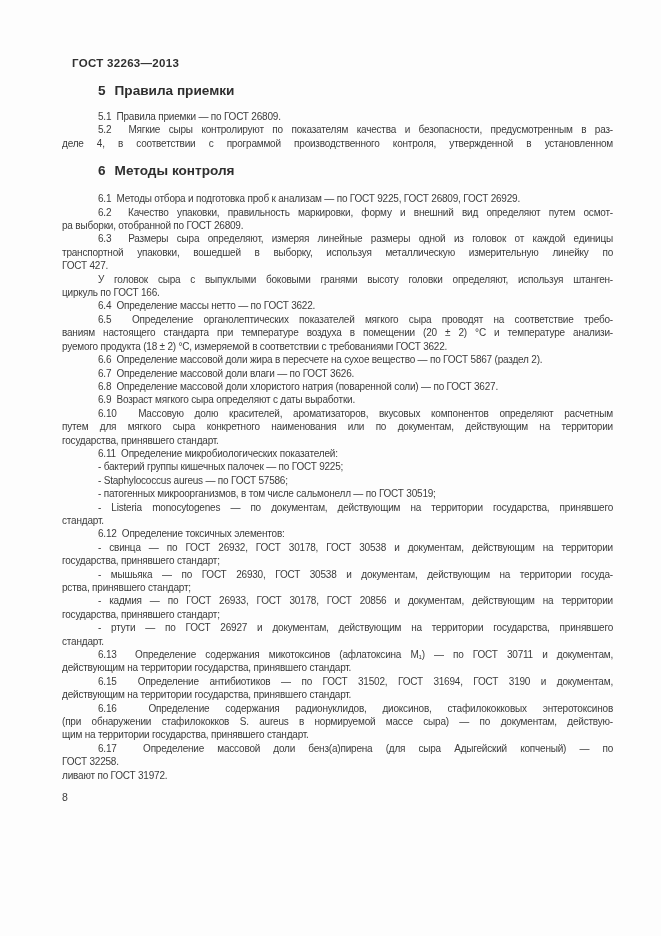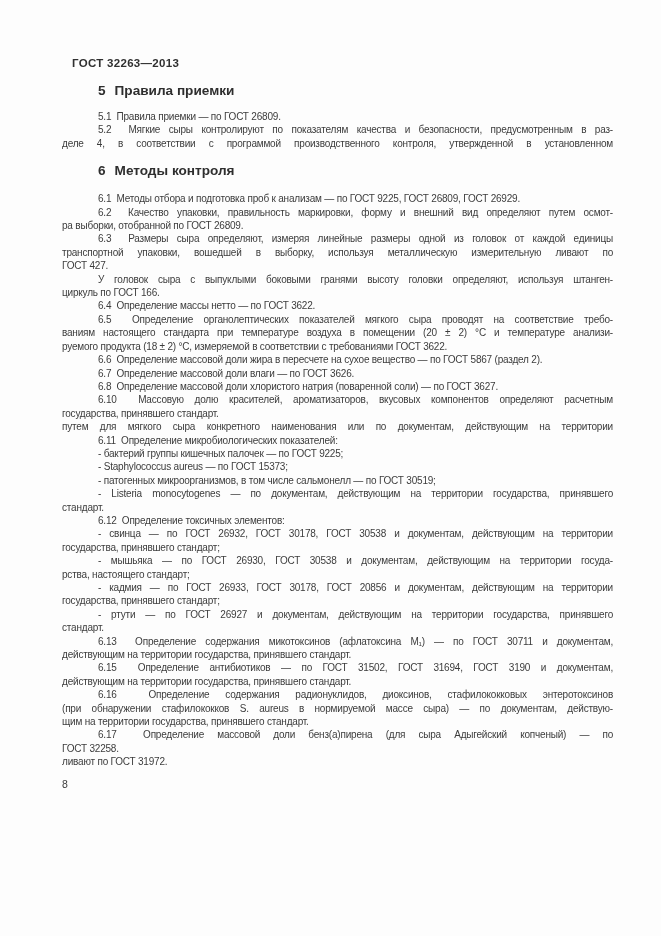"транспортной упаковки, вошедшей в" div.line { text: ливают -> линейку }
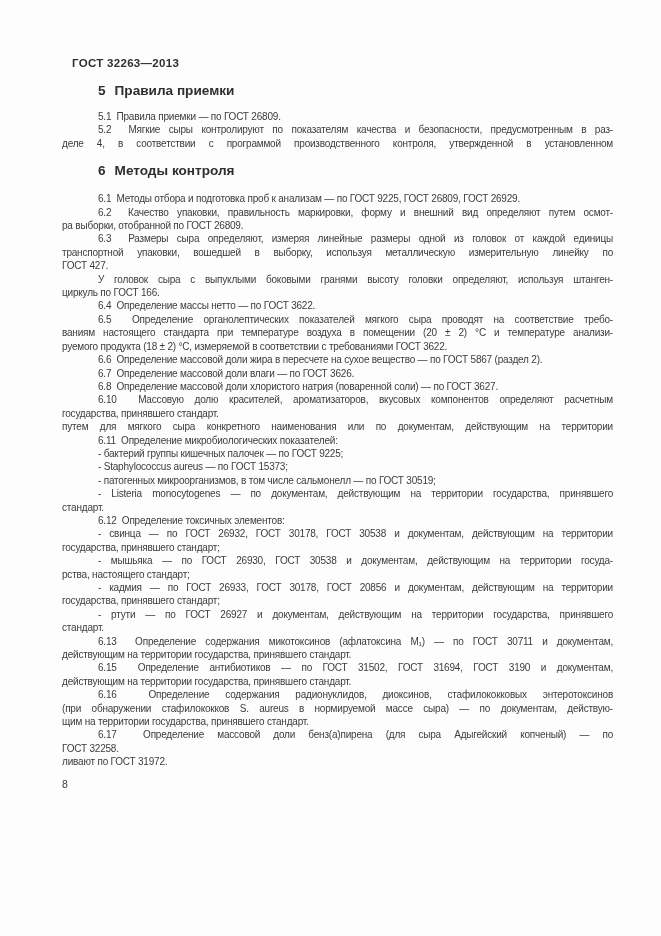"6.9 Возраст мягкого сыра определяют" div.para { html: none -> <div> <div>6.9&nbsp; Возраст мягкого сыра определяют с даты выработки.</div> </div> }
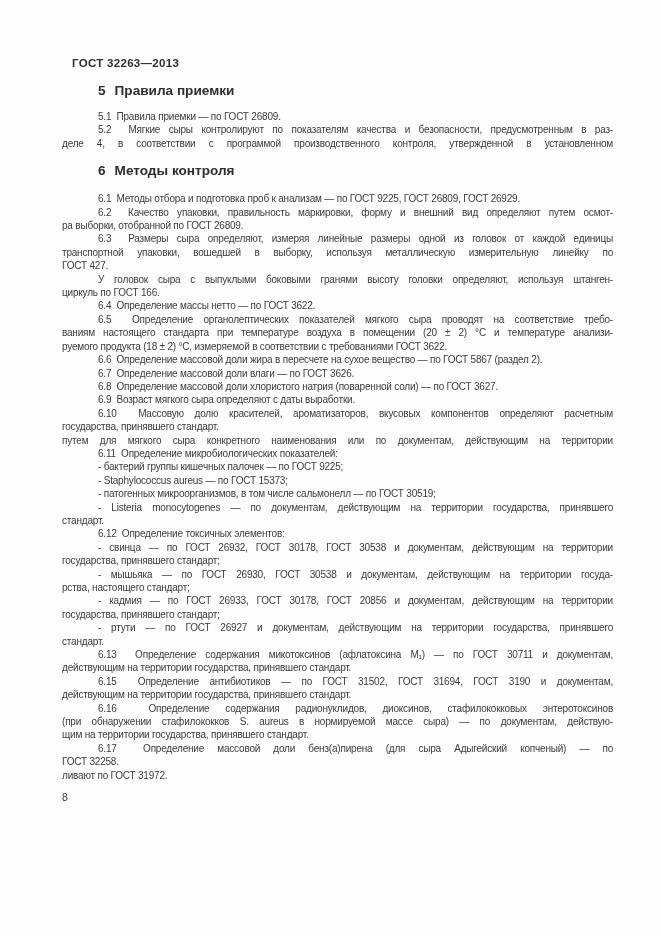"государства, принявшего стандарт." div.line { order: before "путем для мягкого сыра конкретного" -> after "путем для мягкого сыра конкретного" }
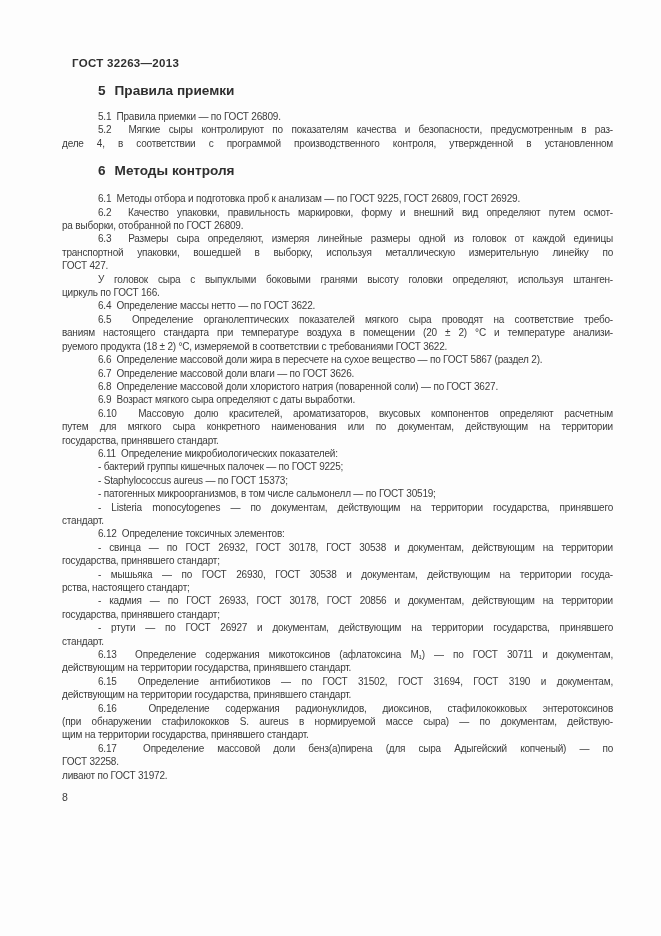"- Staphylococcus aureus — по" div.line { text: 15373 -> 57586 }
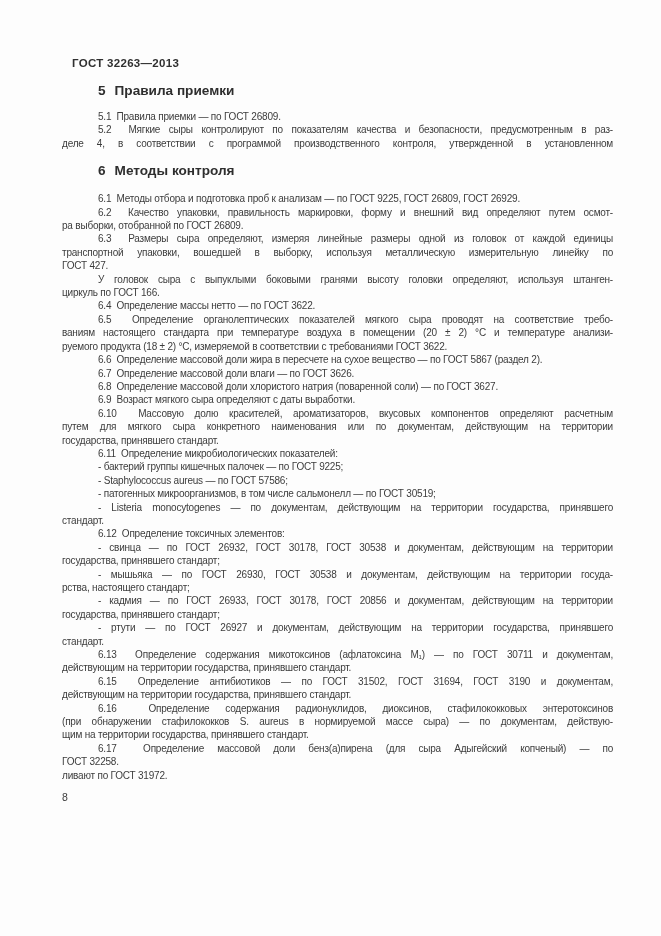"рства, настоящего стандарт;" div.line { text: настоящего -> принявшего }
